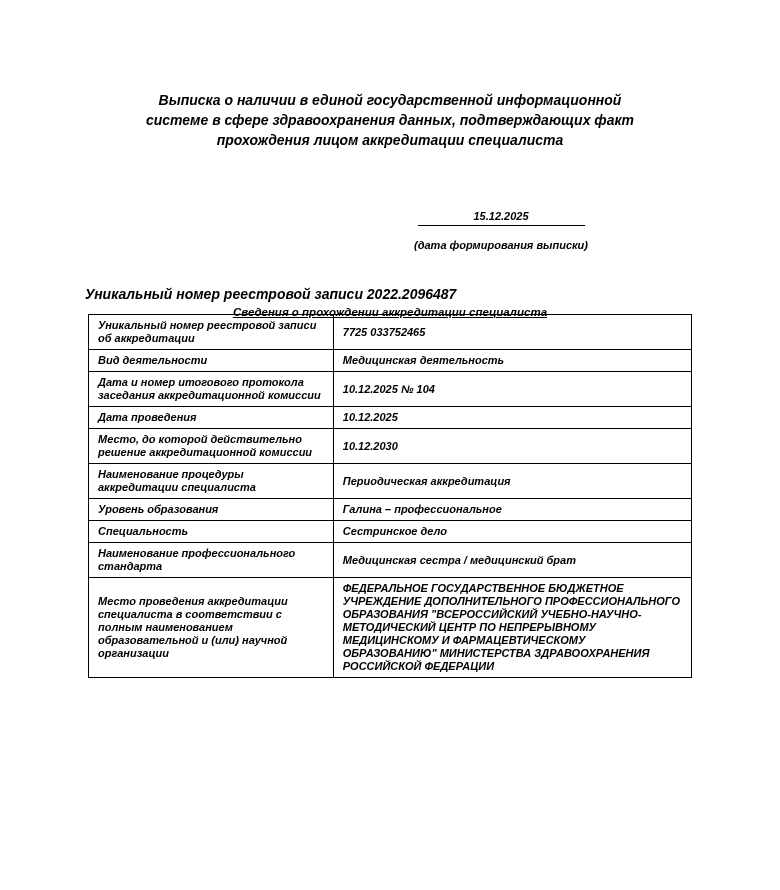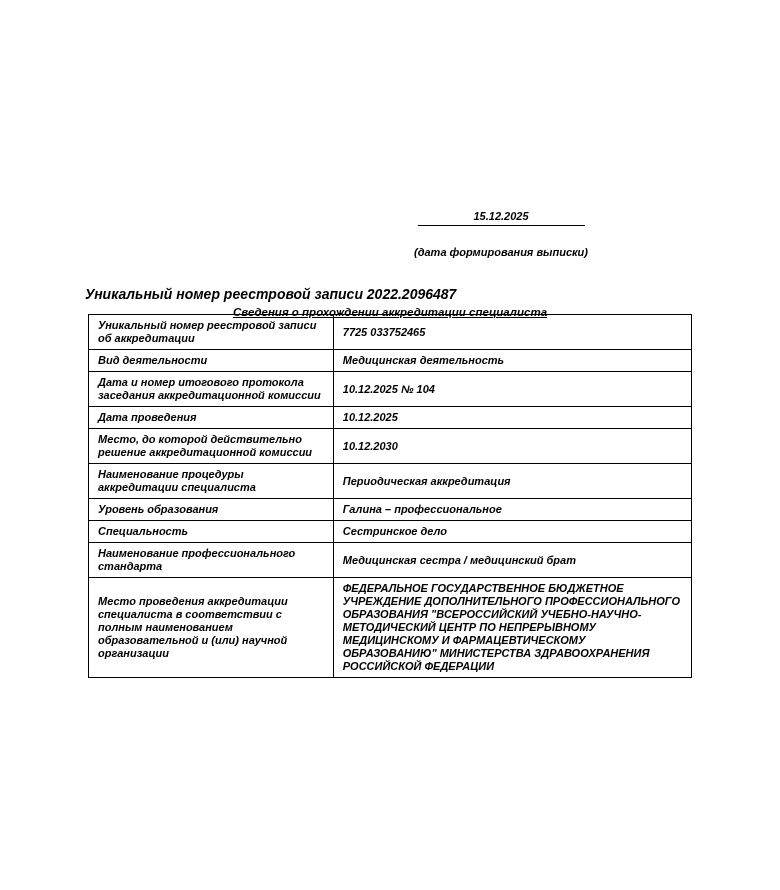"Выписка о наличии в единой" div.doc-title { html: none -> <div> <div>Выписка о наличии в единой государственной информационной</div> <div>системе в сфере здравоохранения данных, подтверждающих факт</div> <div>прохождения лицом аккредитации специалиста</div> </div> }
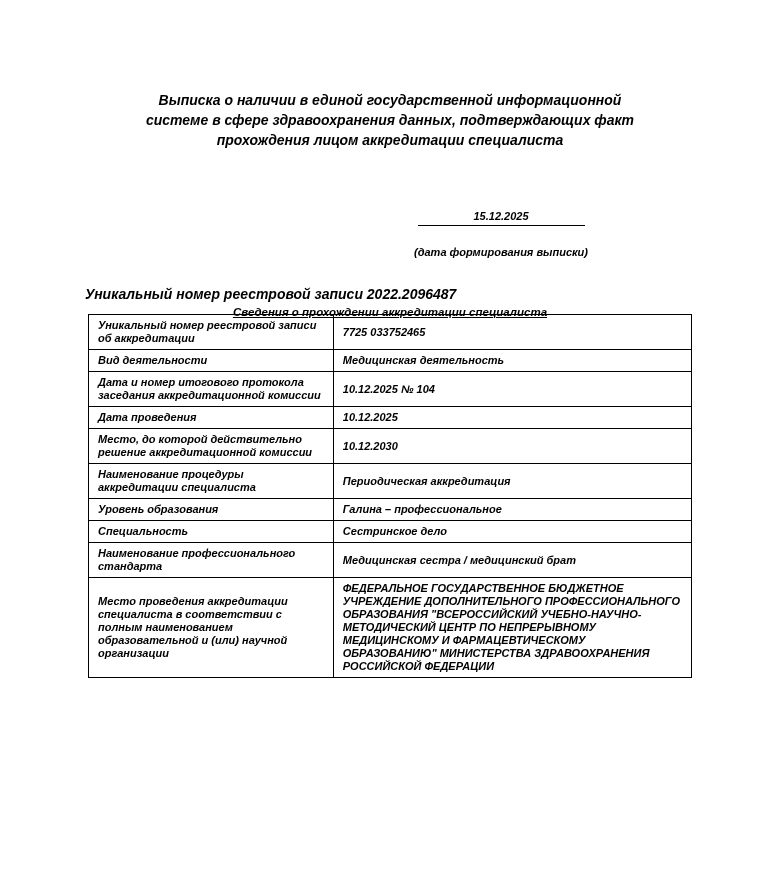"(дата формирования выписки)" .date-caption { margin-top: 19px -> 12px }
